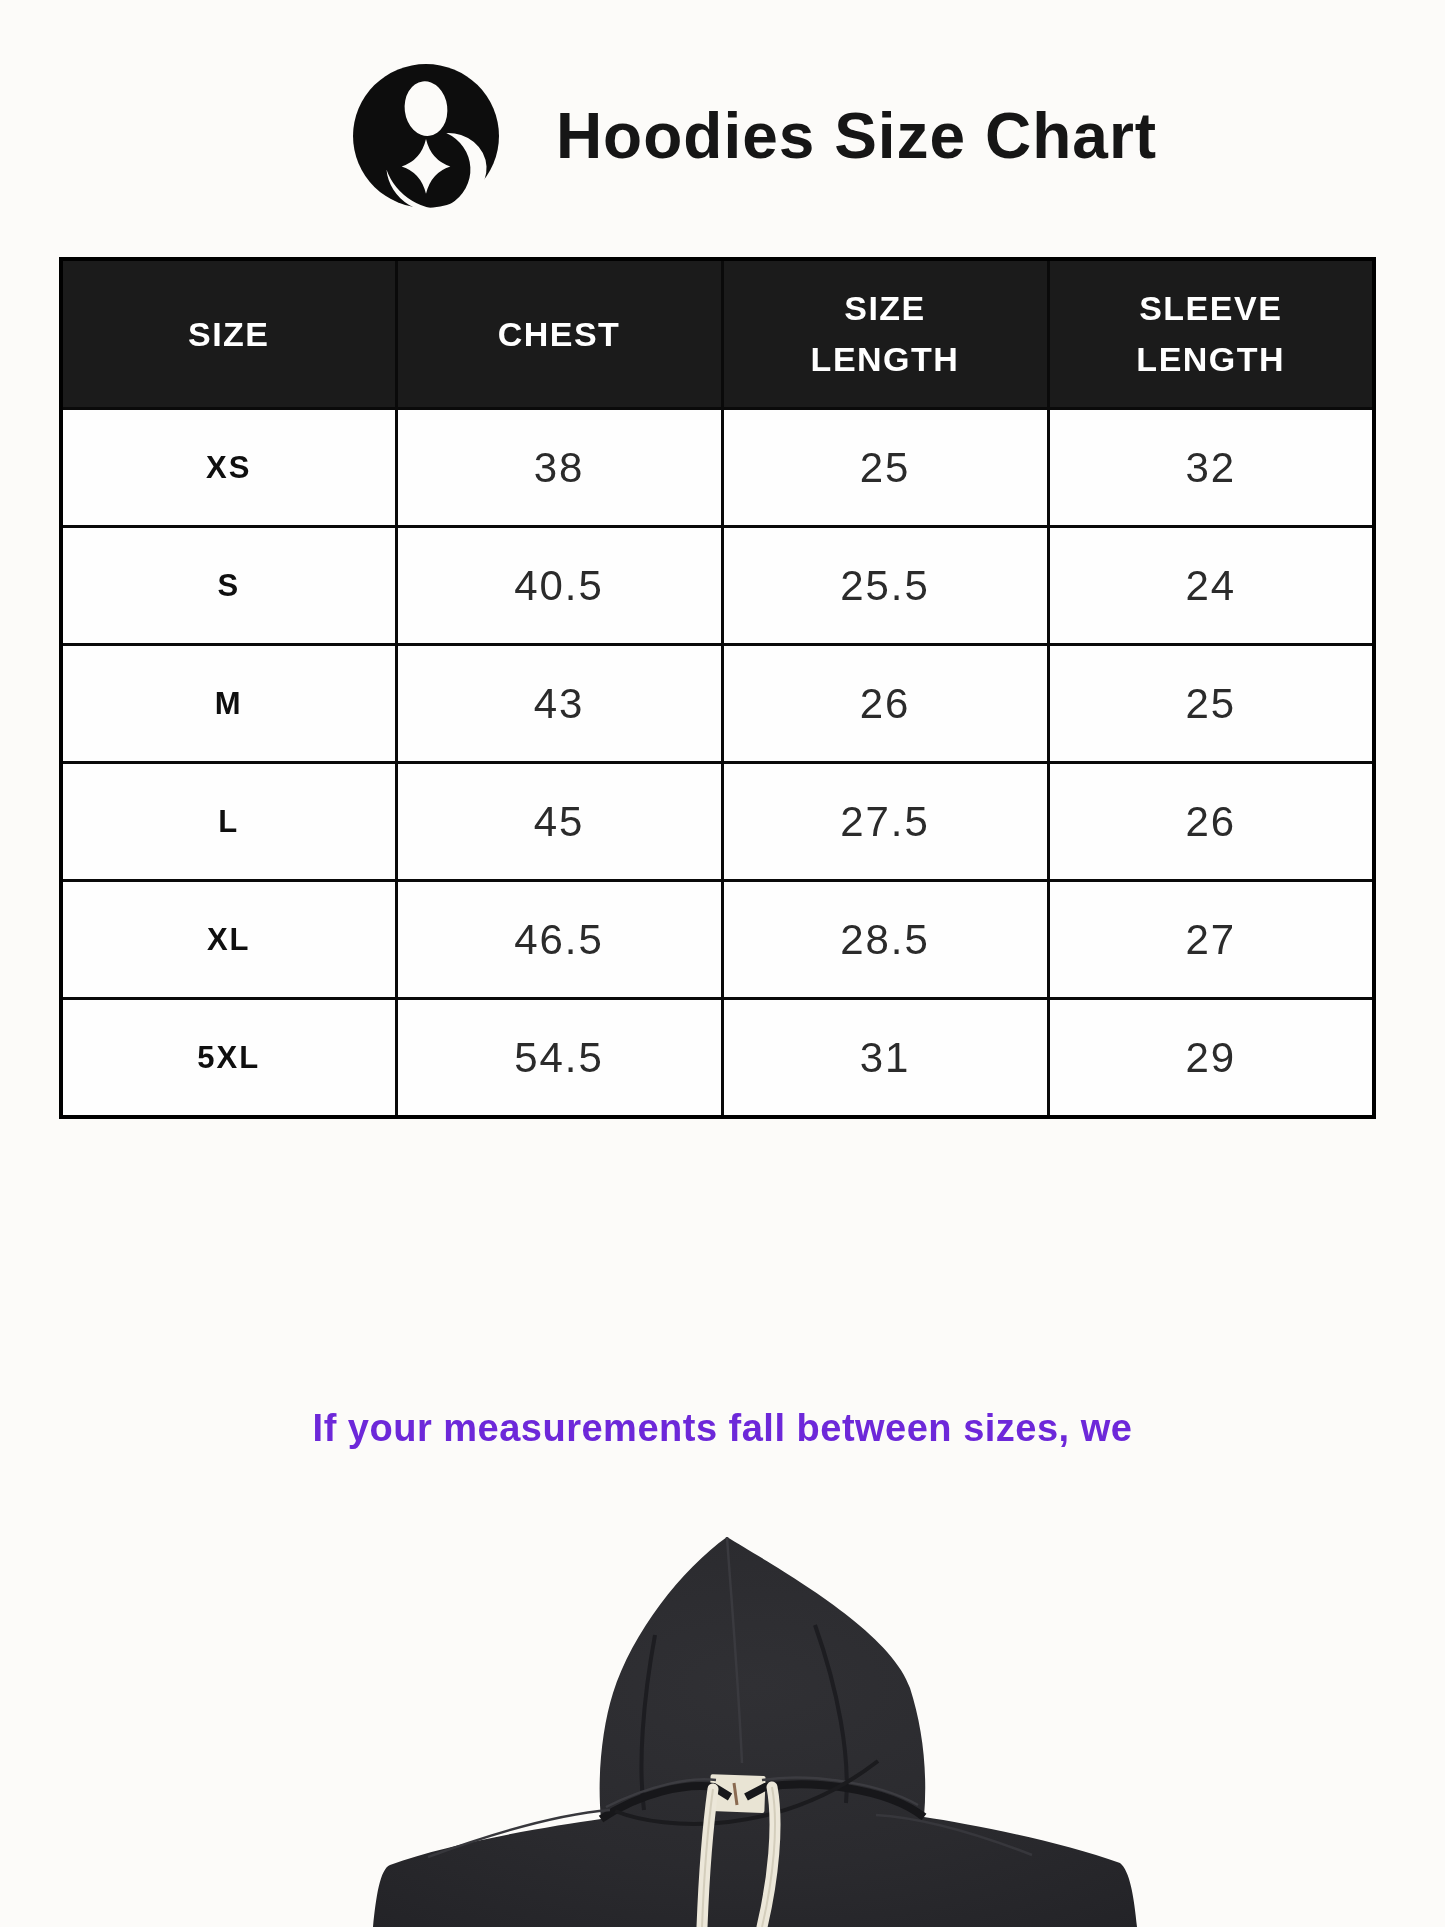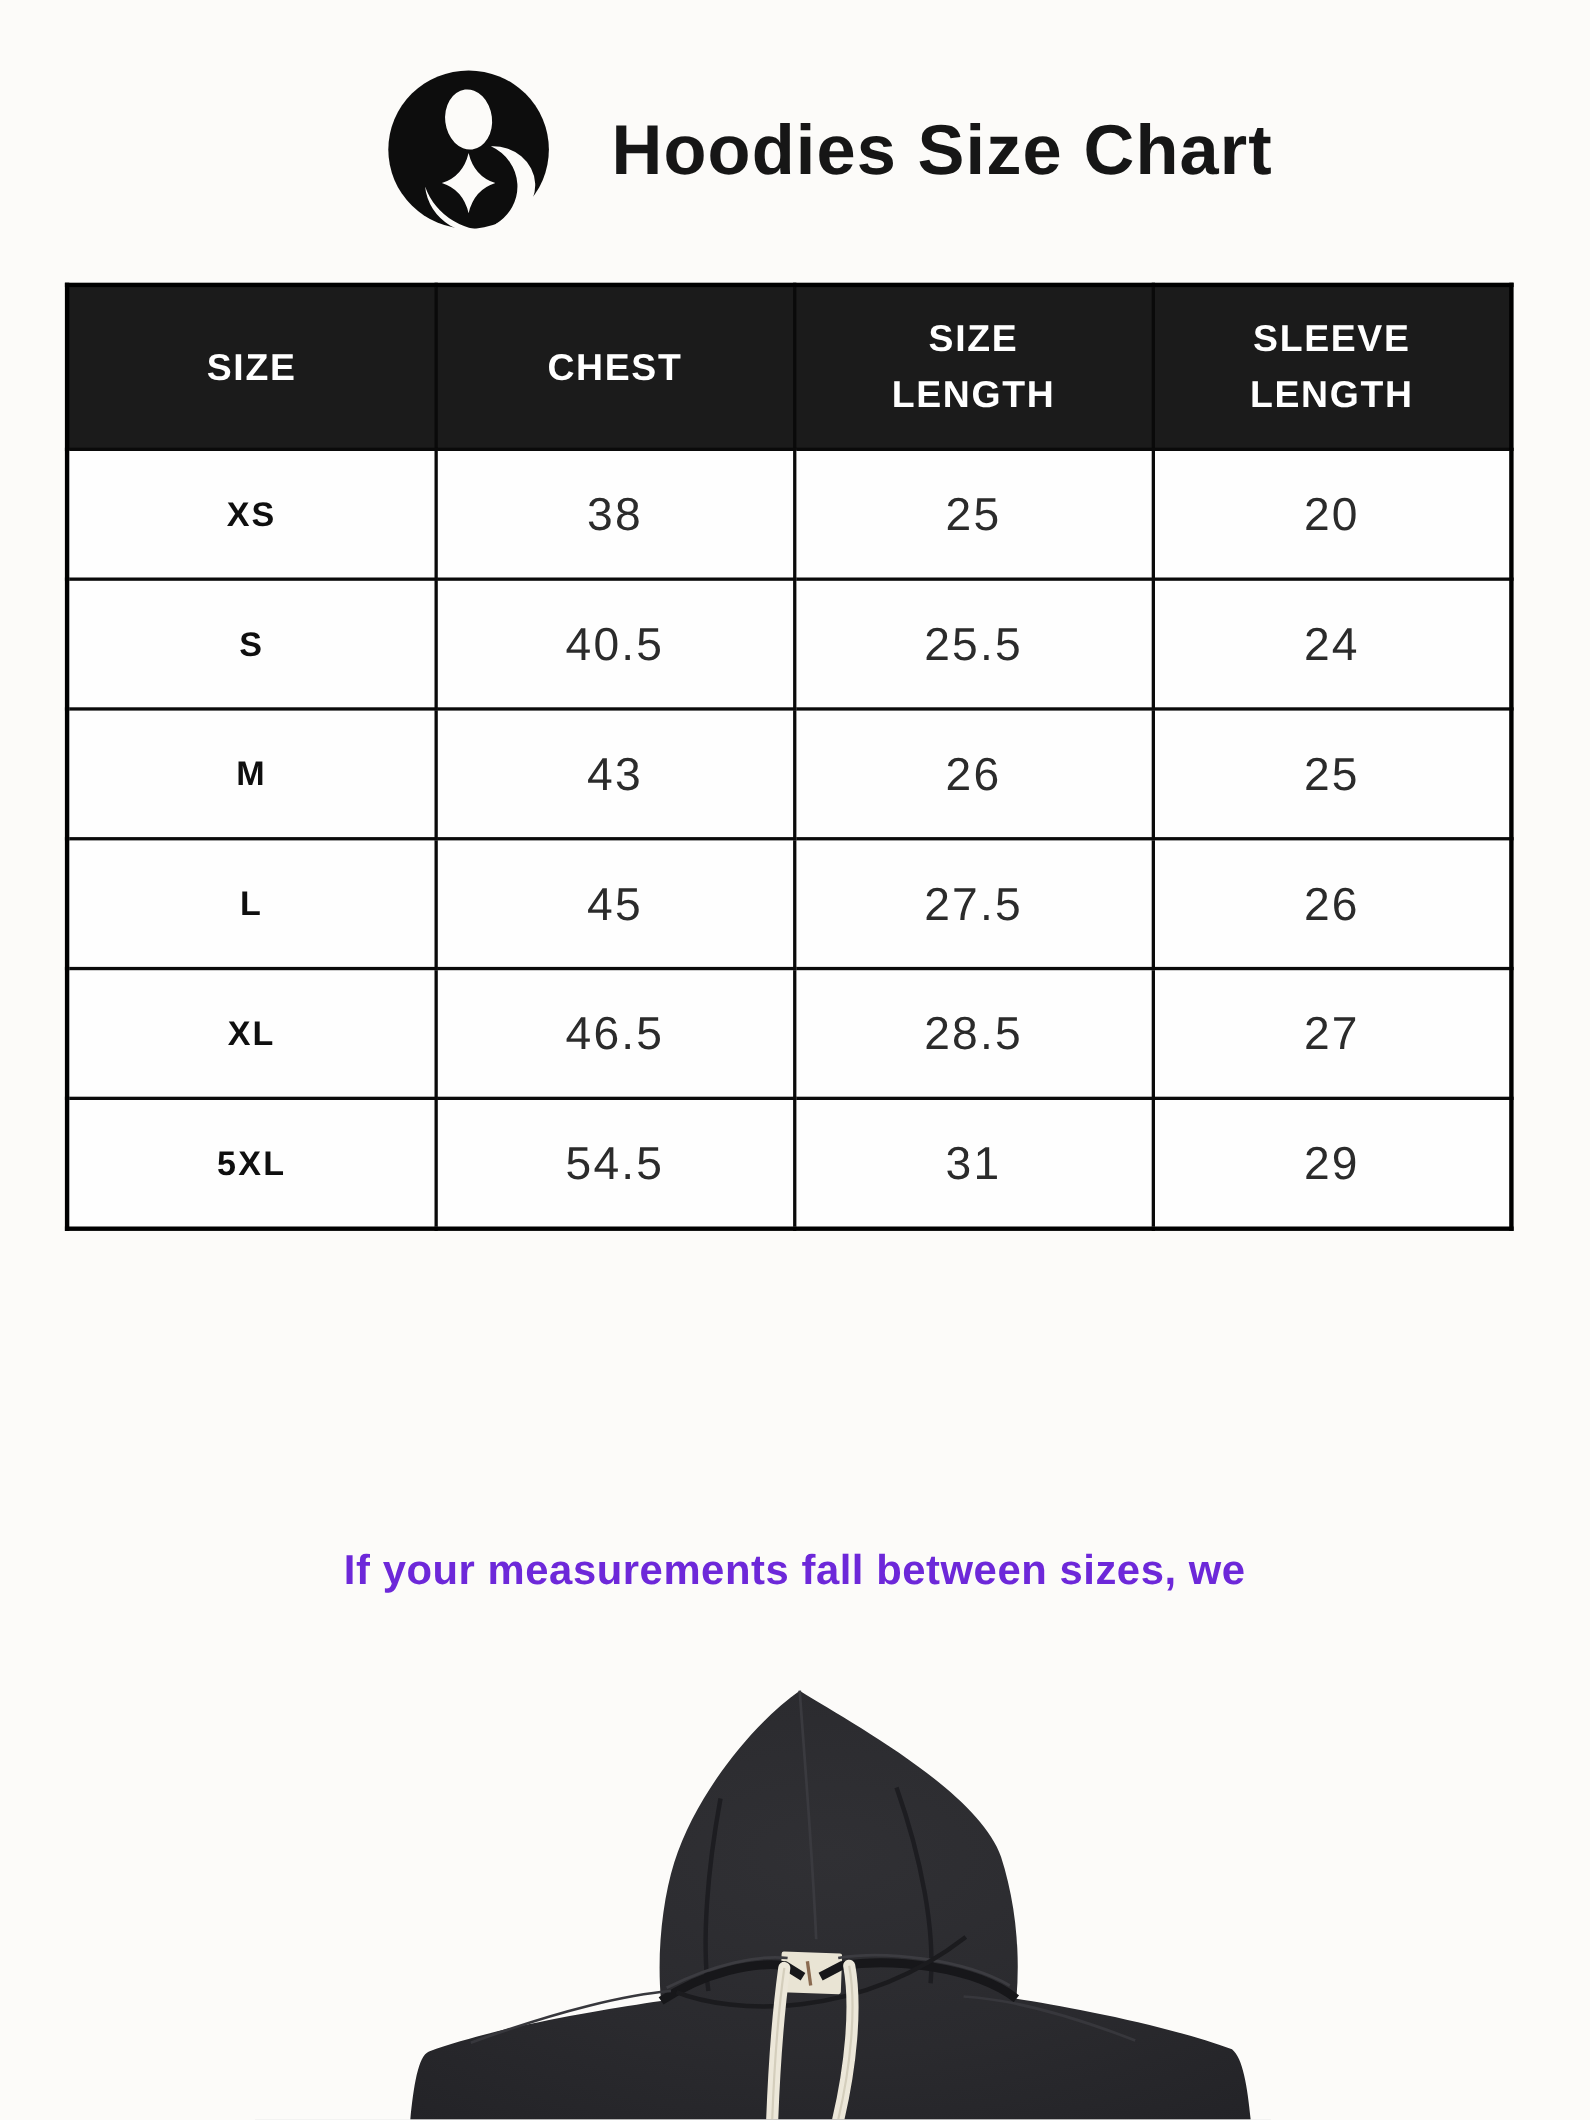"20" td { text: 20 -> 32 }
